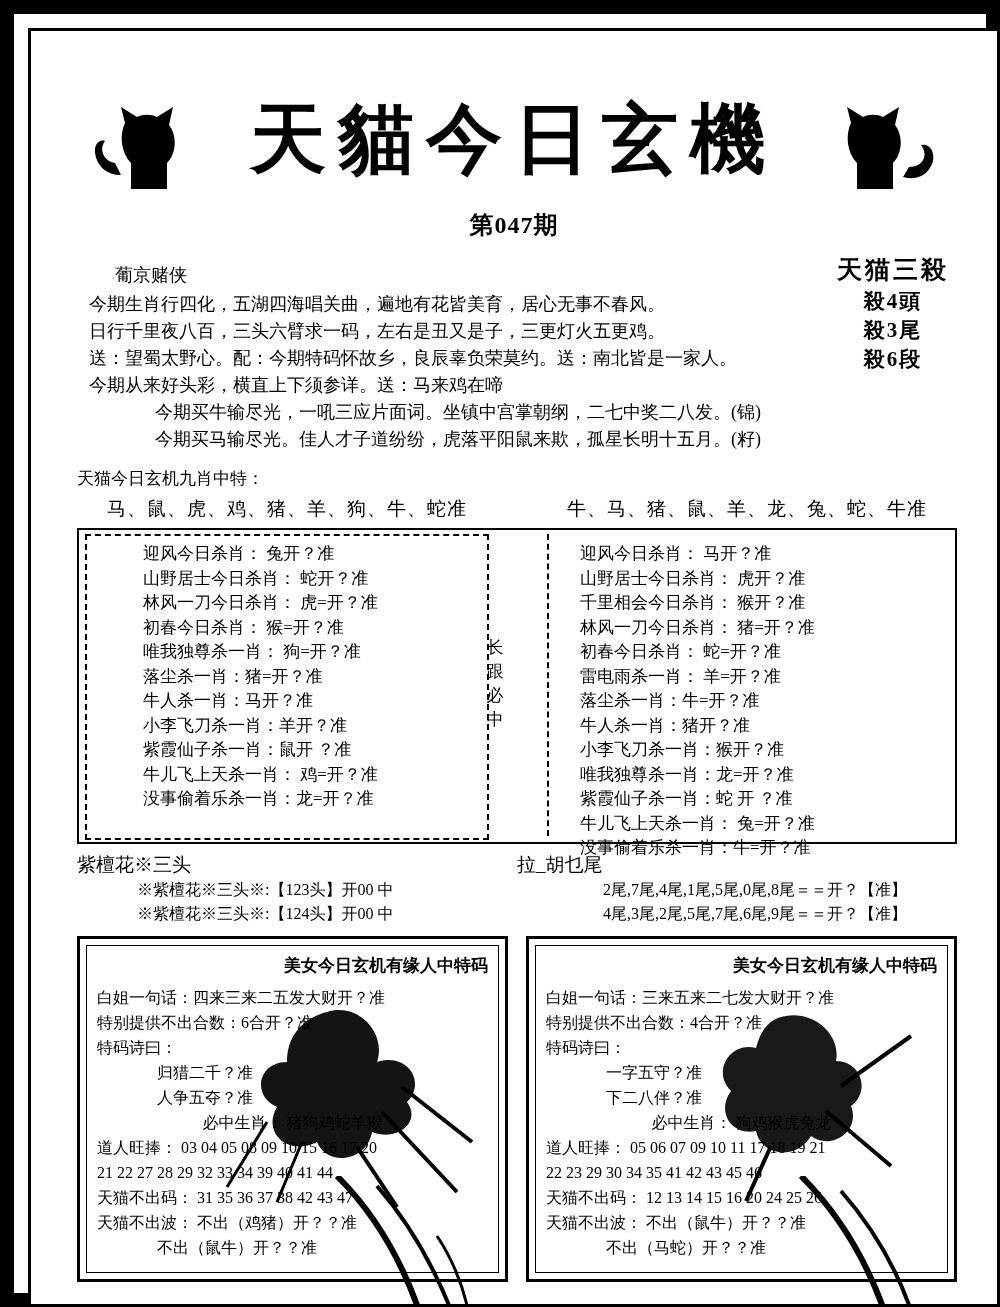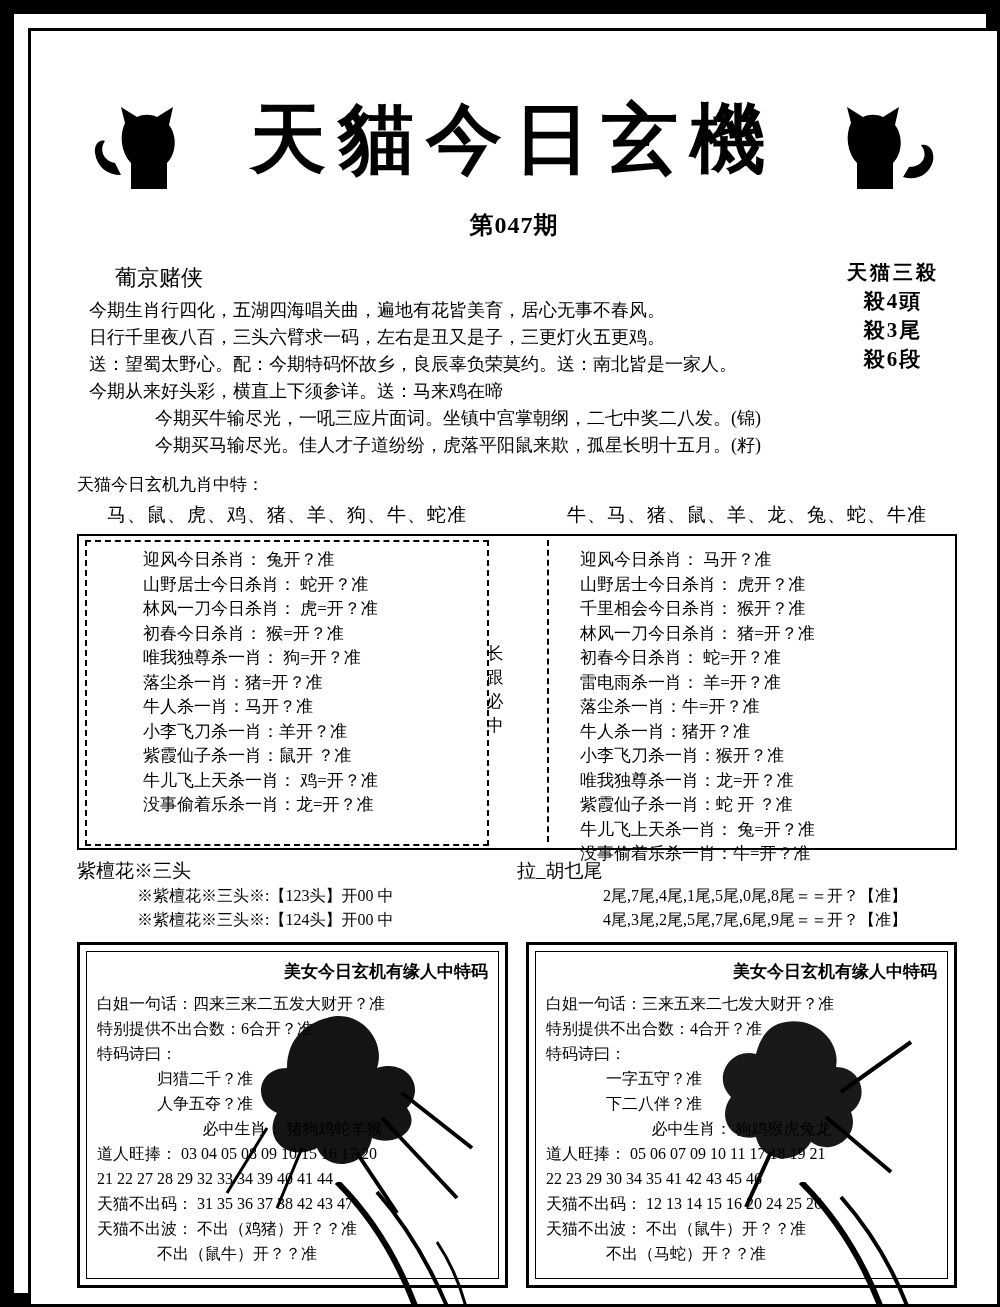"葡京赌侠" .poem-title { font-size: 22px -> 18px }
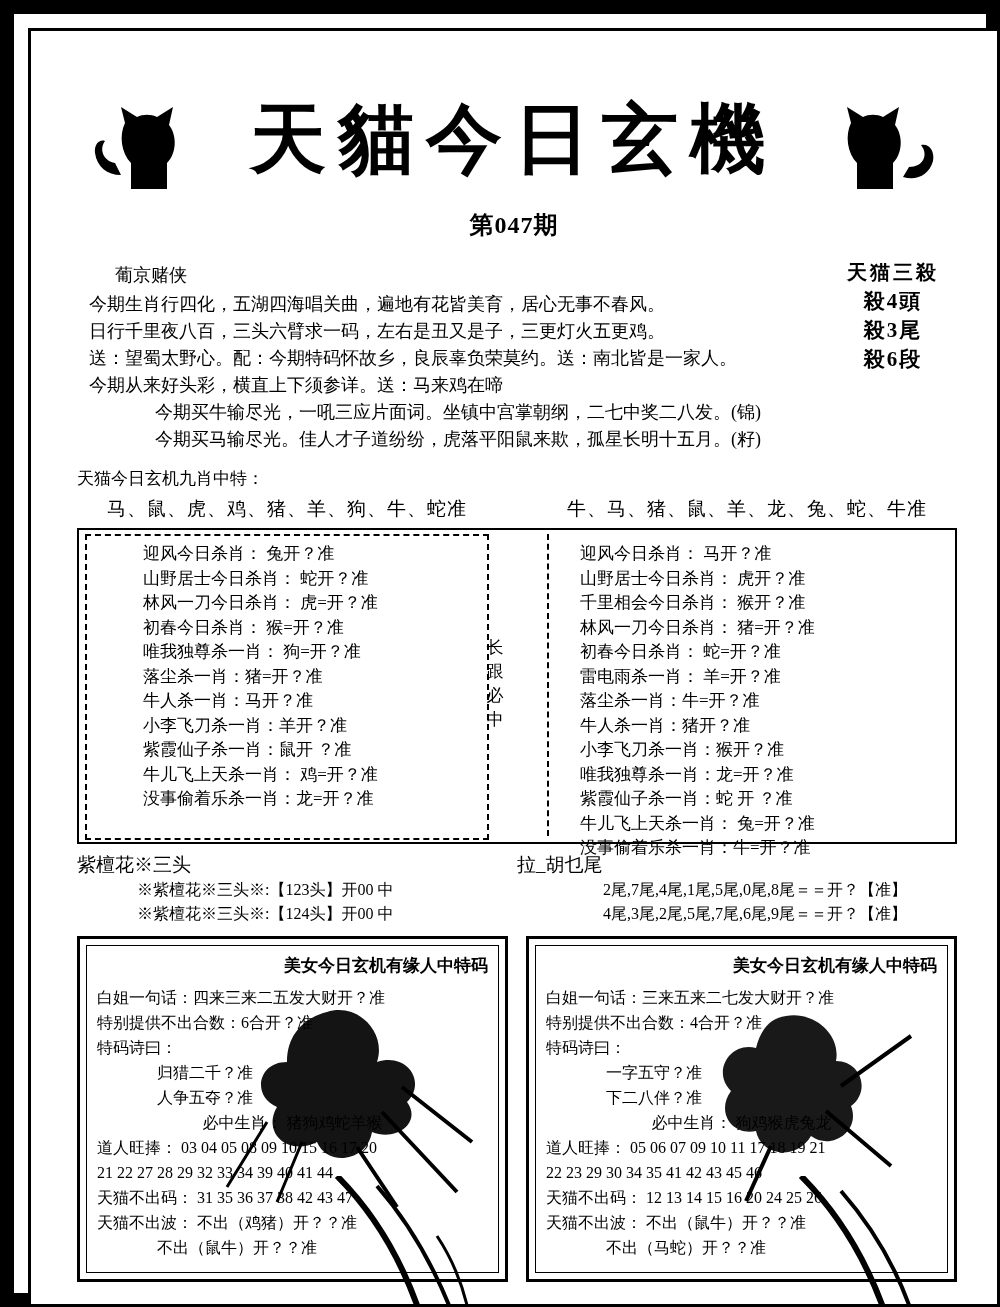"天猫三殺" .three-kill .tk-title { font-family: none -> Liberation Mono, monospace; font-size: 20px -> 25px }
